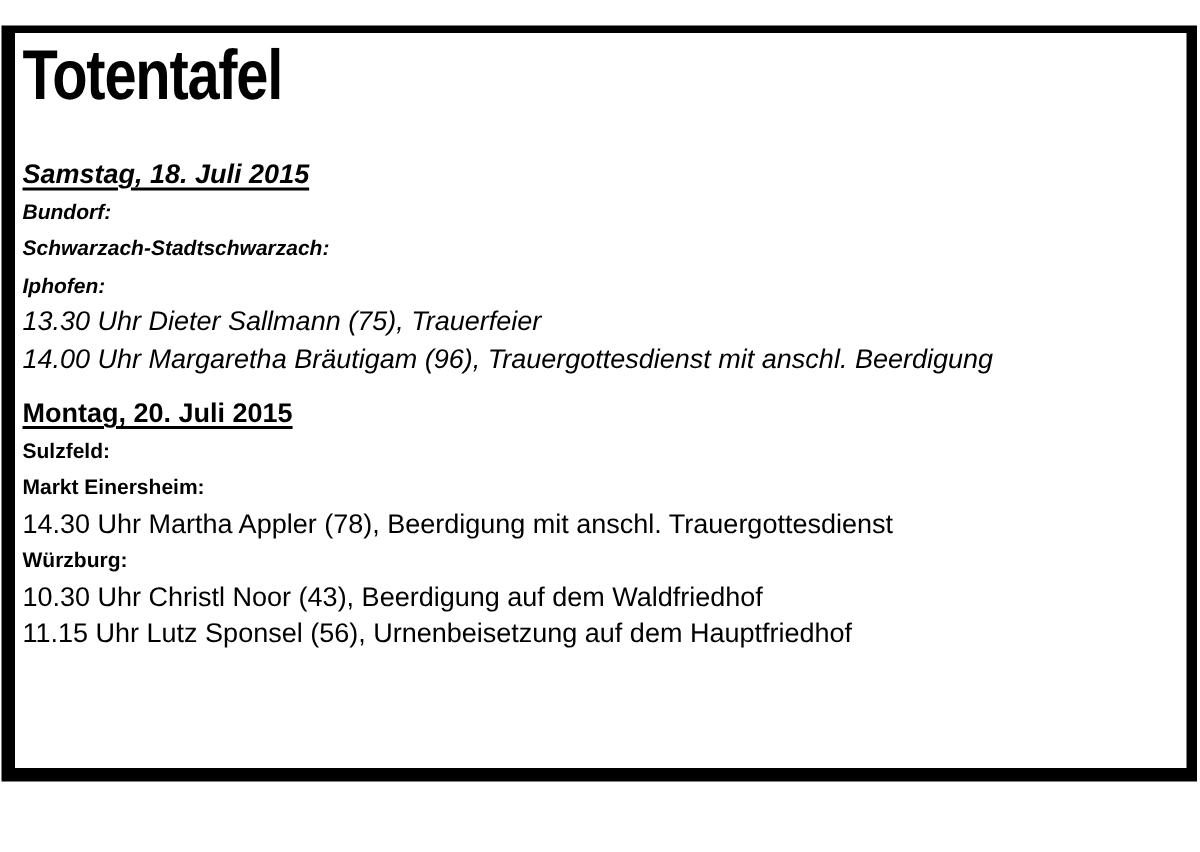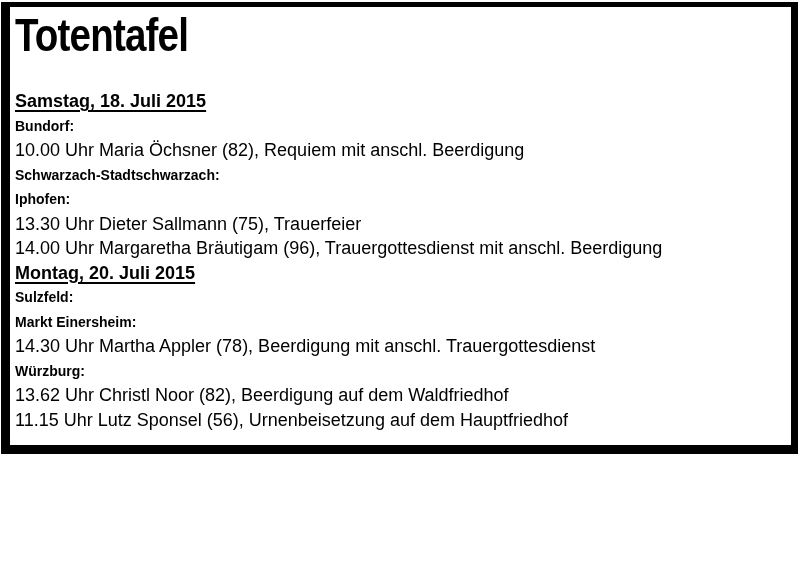"Totentafel" .clipping { height: 452px -> 504px; top: 2px -> 17px }
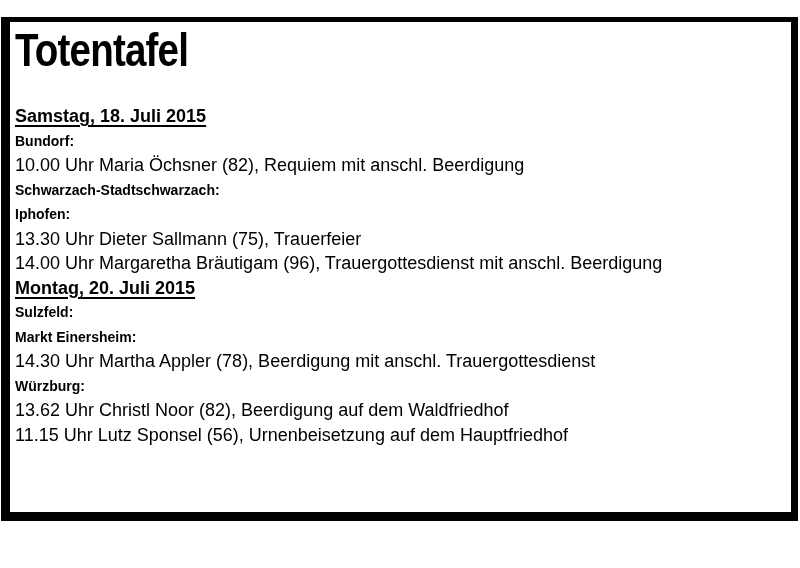"Samstag, 18. Juli 2015" section.day-1 { font-style: none -> italic }
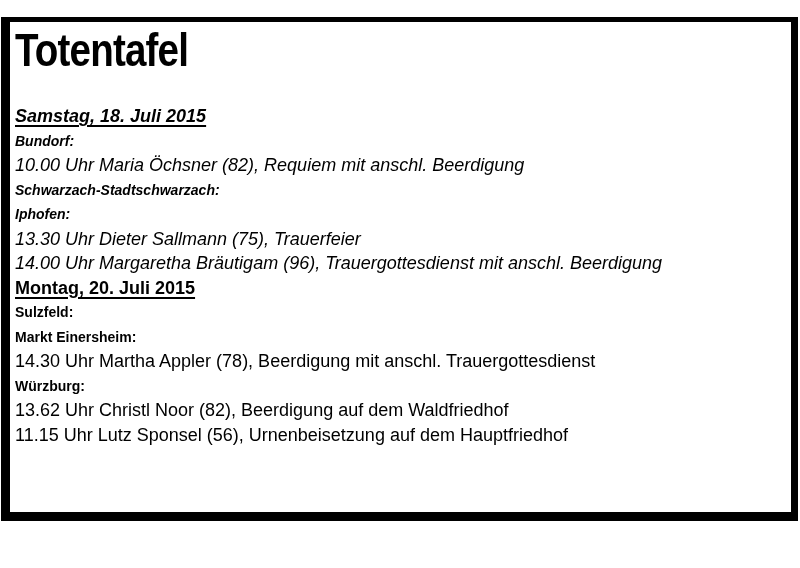"10.00 Uhr Maria Öchsner (82)," div.entry-line { html: <div>10.00 Uhr Maria Öchsner (82), Requiem mit anschl. Beerdigung</div> -> none }
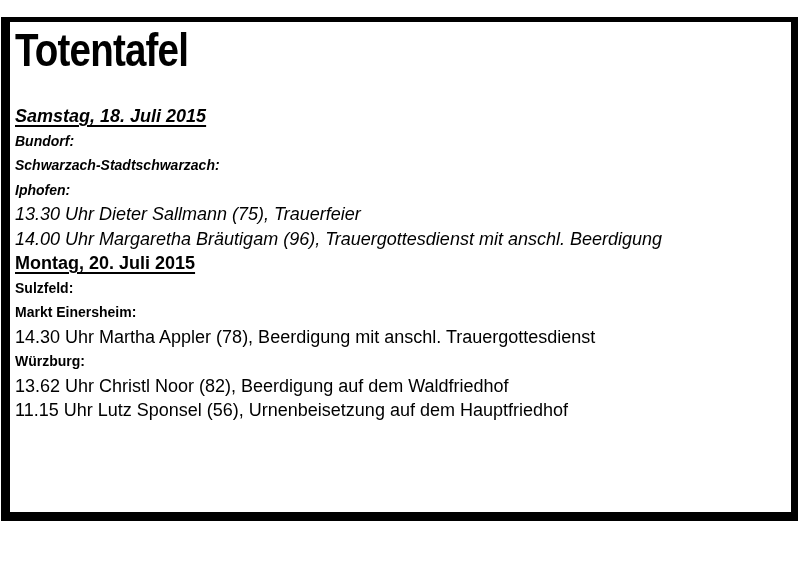"Montag, 20. Juli 2015" section.day-2 { margin-top: none -> 12px }
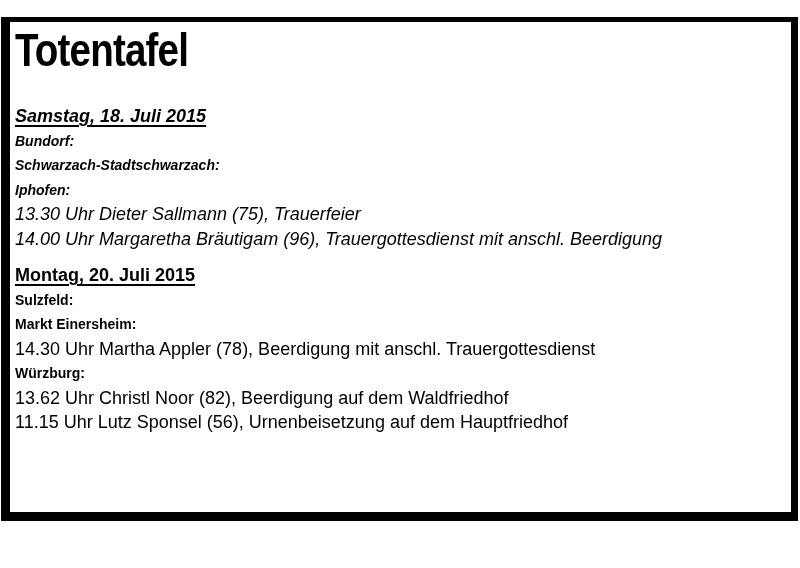"13.62 Uhr Christl Noor (82)," div.entry-line { text: 13.62 Uhr Christl Noor (82 -> 10.30 Uhr Christl Noor (43 }
